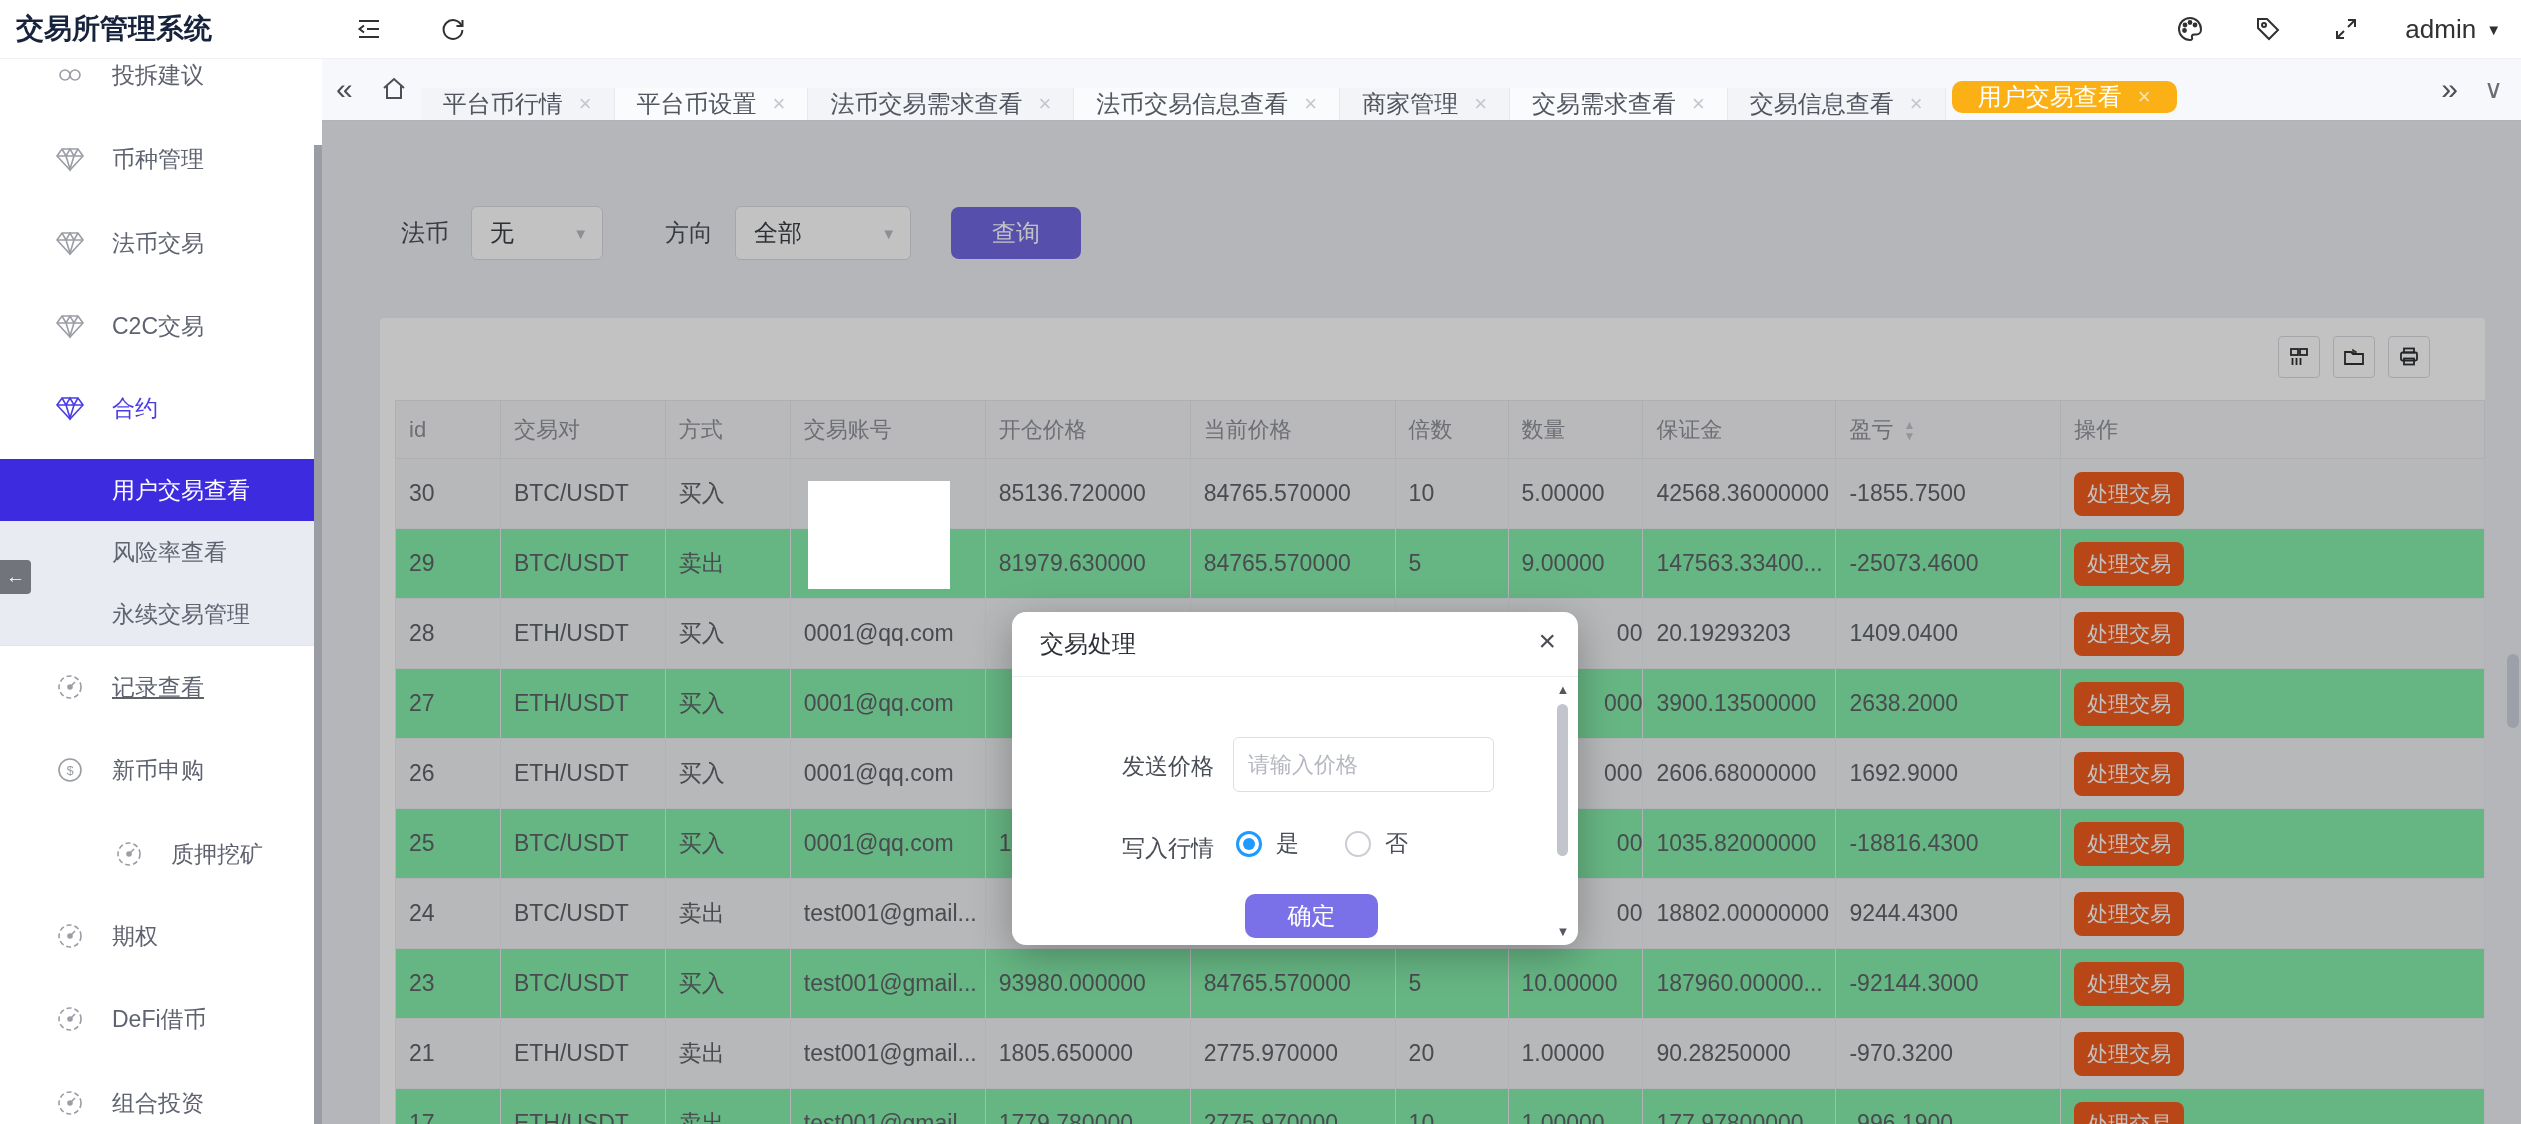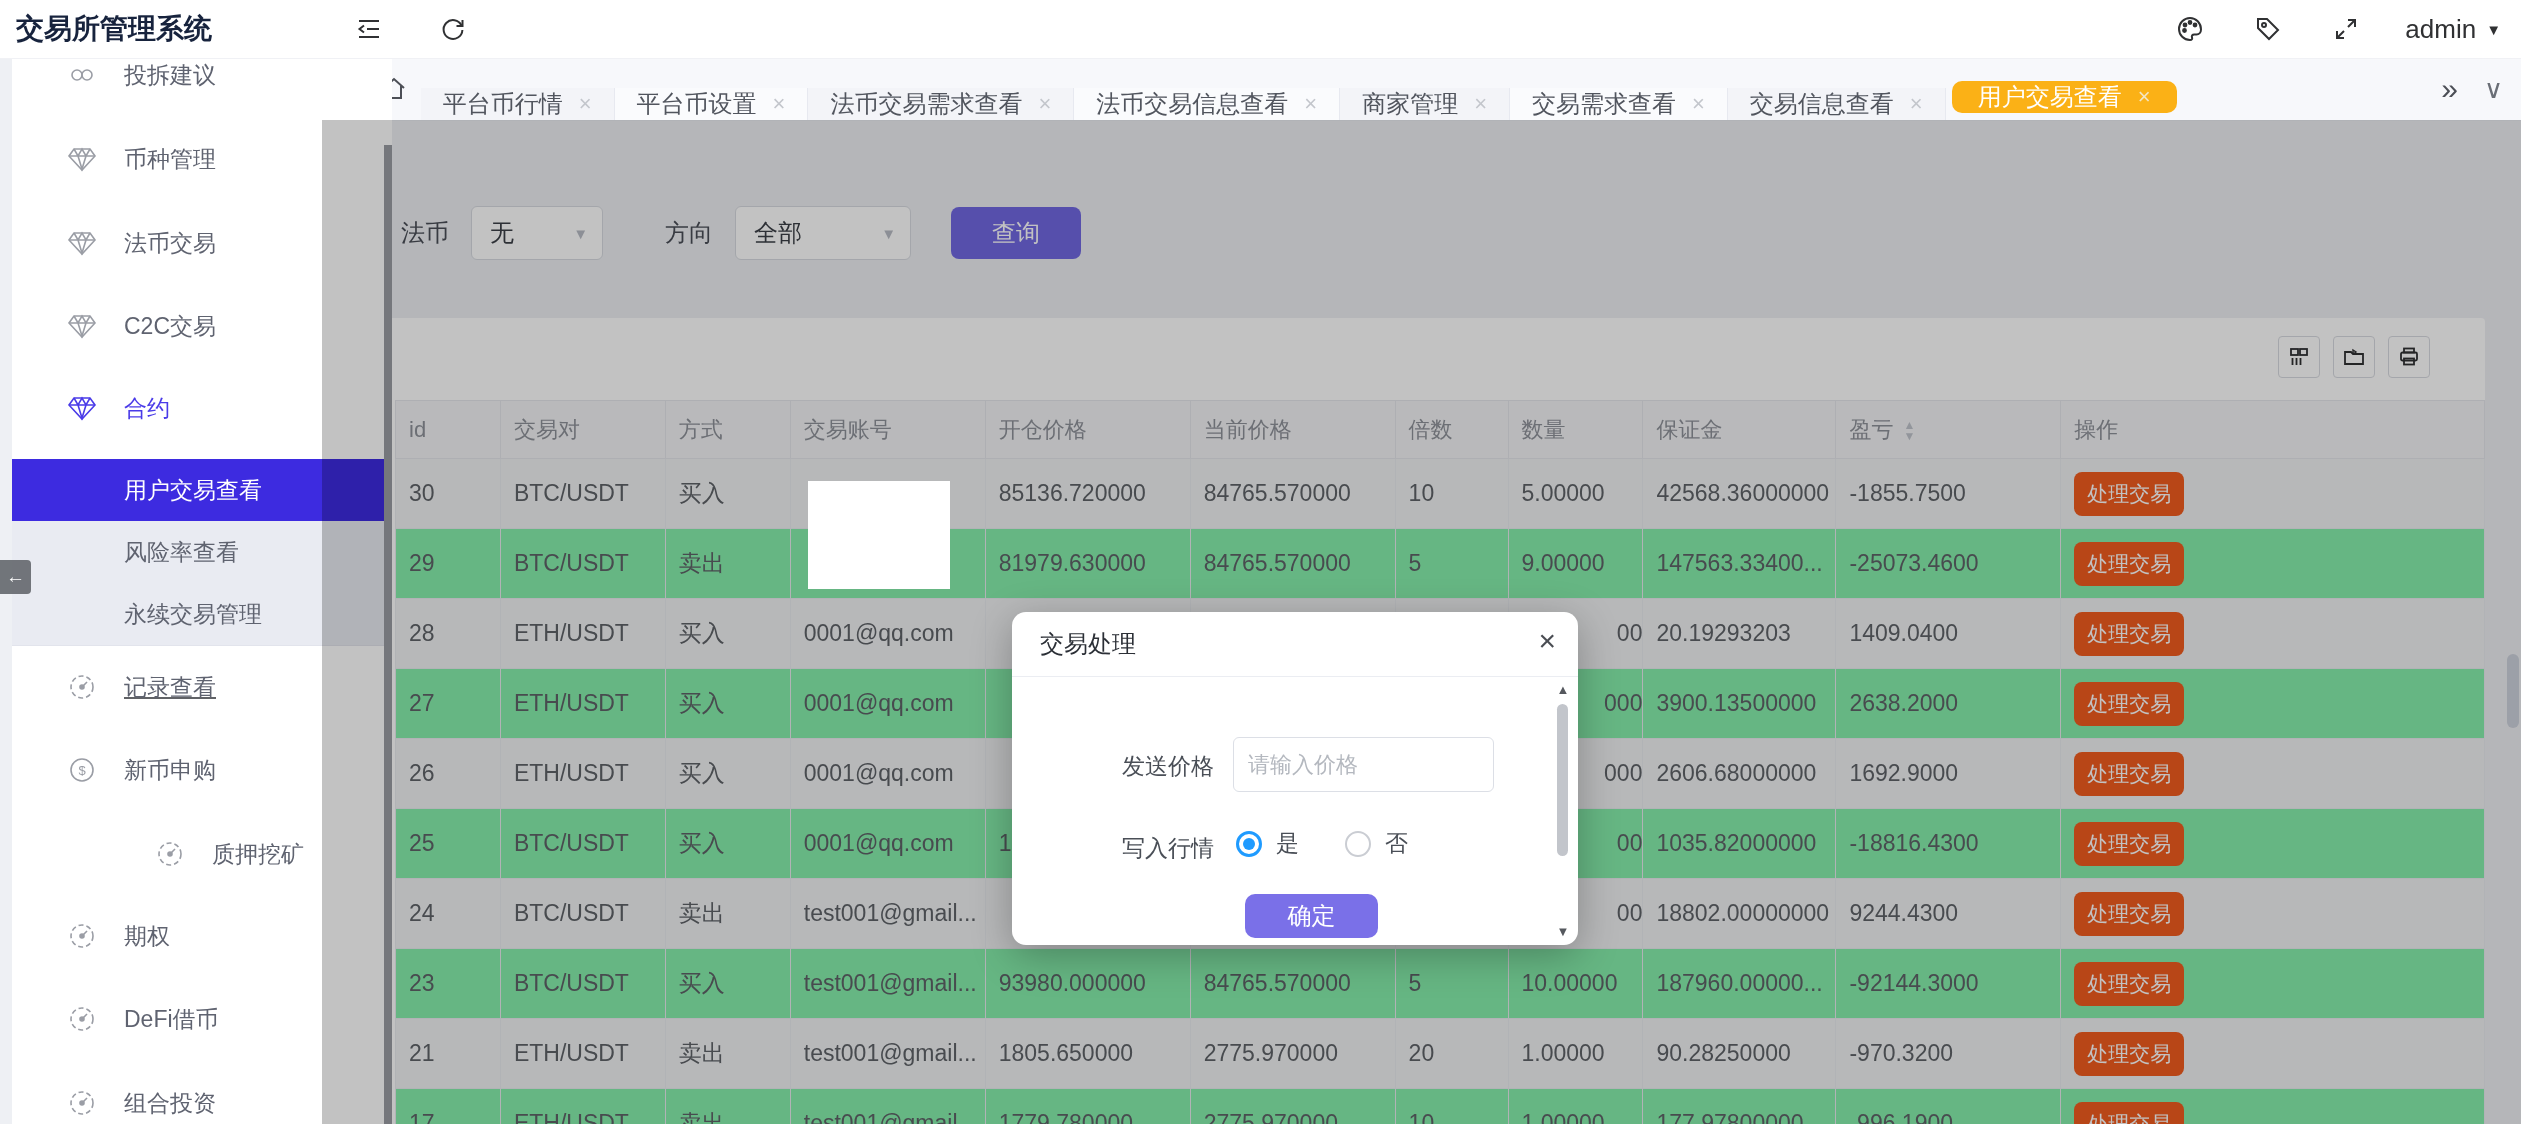"投拆建议" .sidebar { left: 12px -> 0; width: 380px -> 322px }
